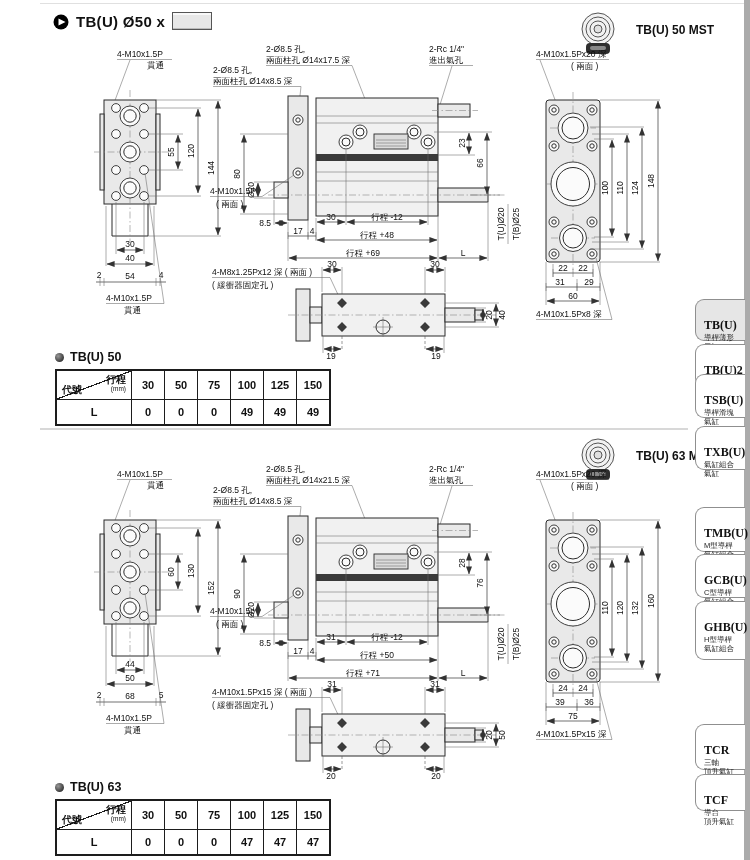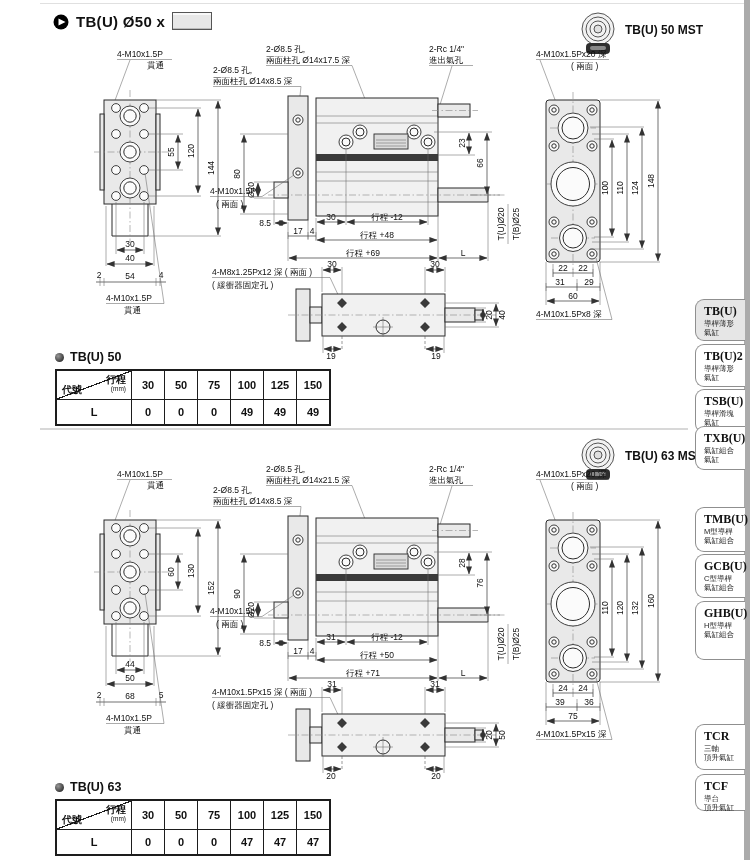"TB(U) 50 MST" .mst { gap: 5px -> 16px }
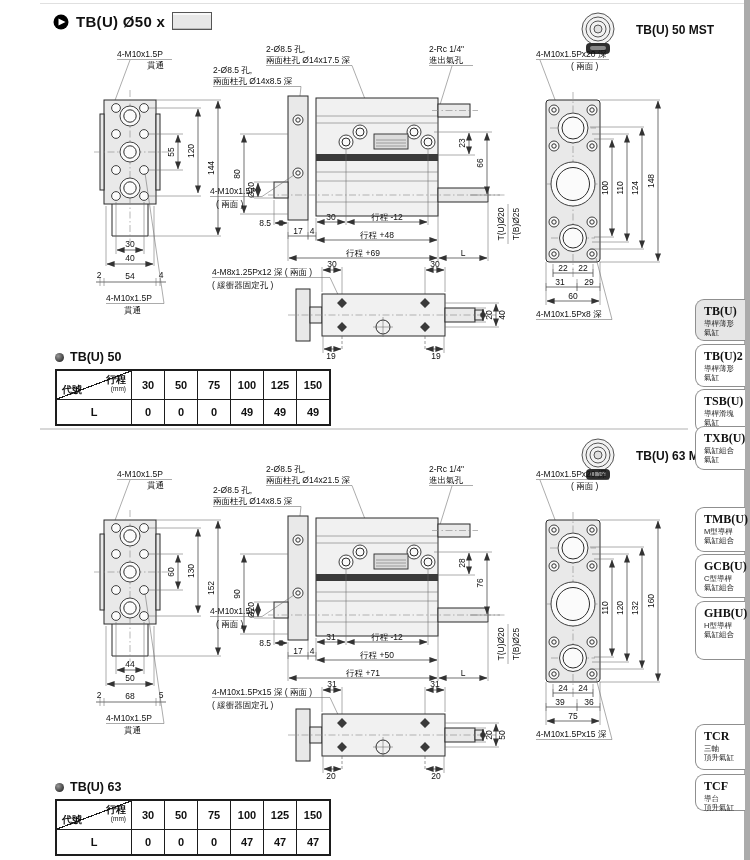"TB(U)" .tab { padding: 4px 2px 2px 8px -> 18px 2px 2px 8px }
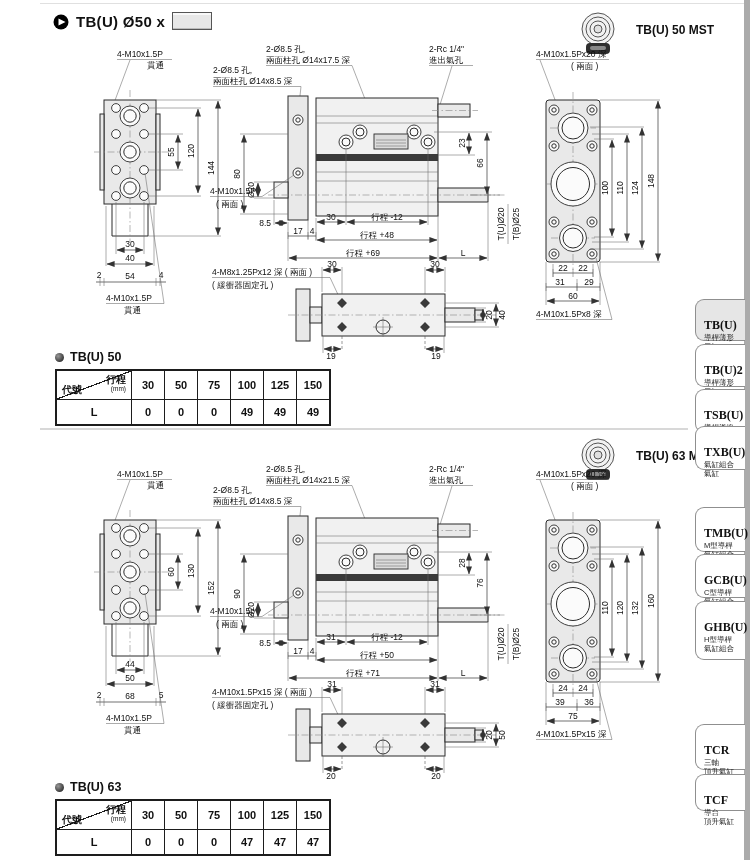"TSB(U)" div.tab { top: 389px -> 374px }
